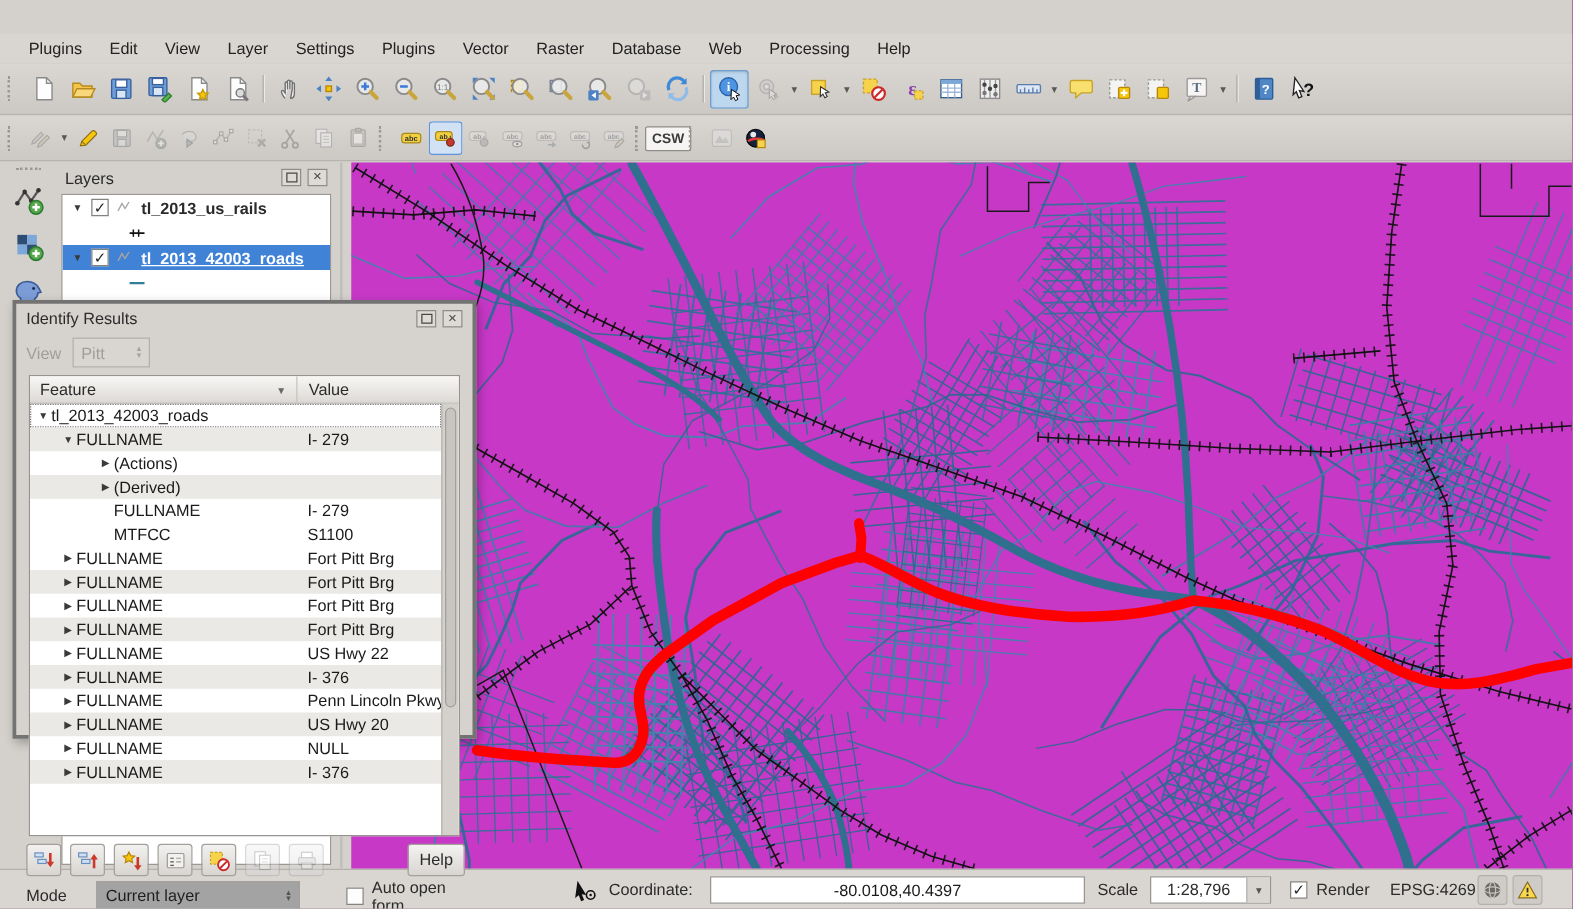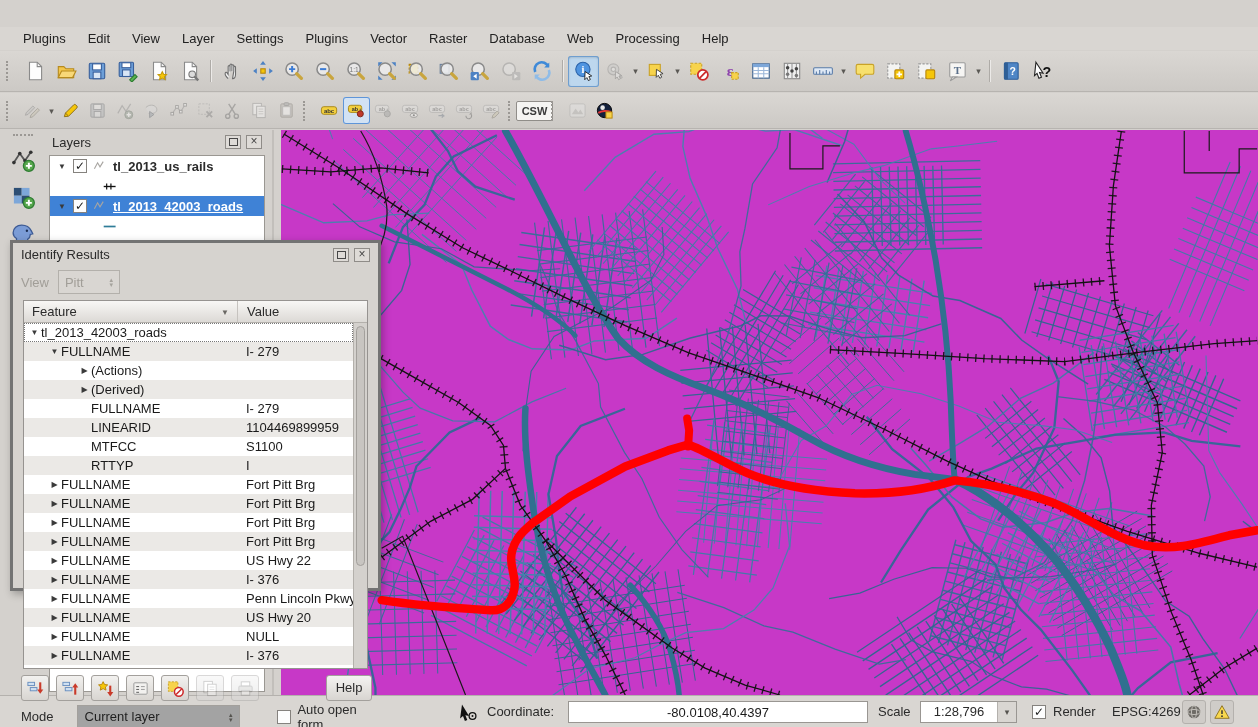"LINEARID" div.id-row { html: <div> <span></span> <span>LINEARID</span> <span>1104469899959</span> </div> -> none }
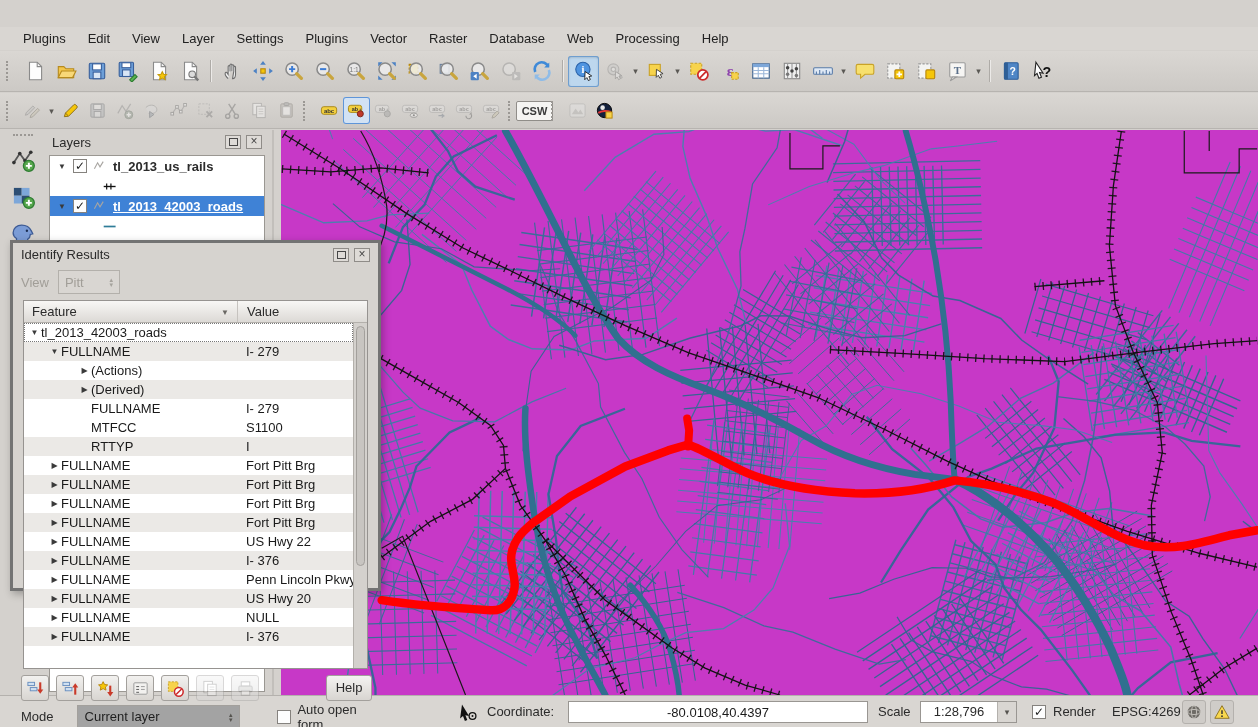"RTTYP" div.id-row { html: <div> <span></span> <span>RTTYP</span> <span>I</span> </div> -> none }
